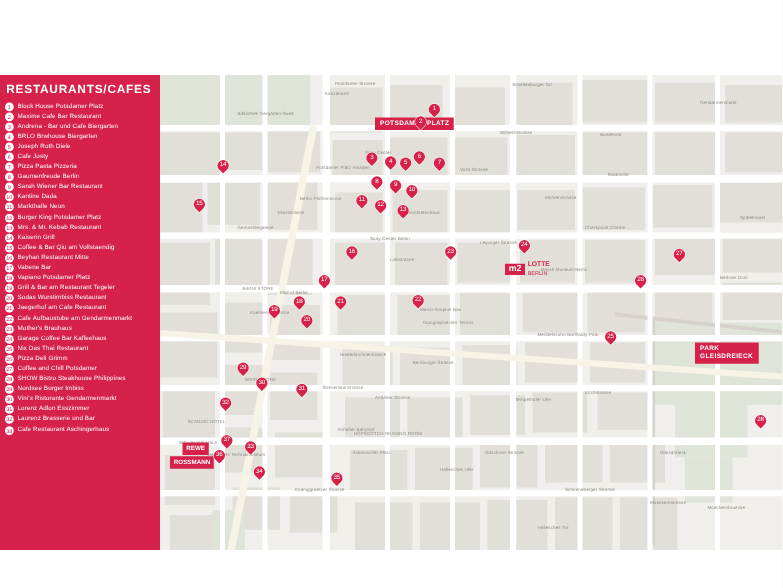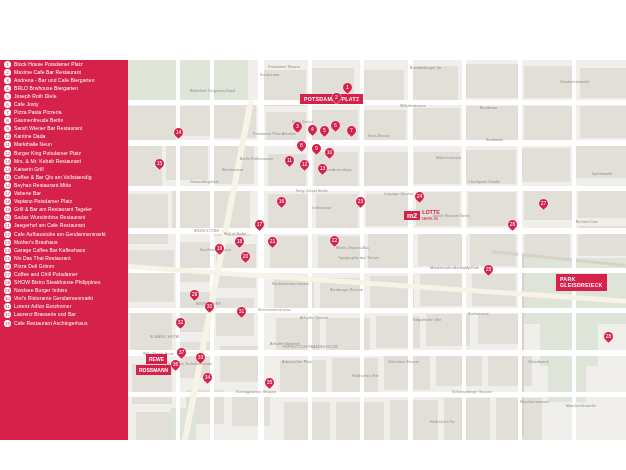"RESTAURANTS/CAFES" div { html: none -> <div>RESTAURANTS/CAFES</div> }
